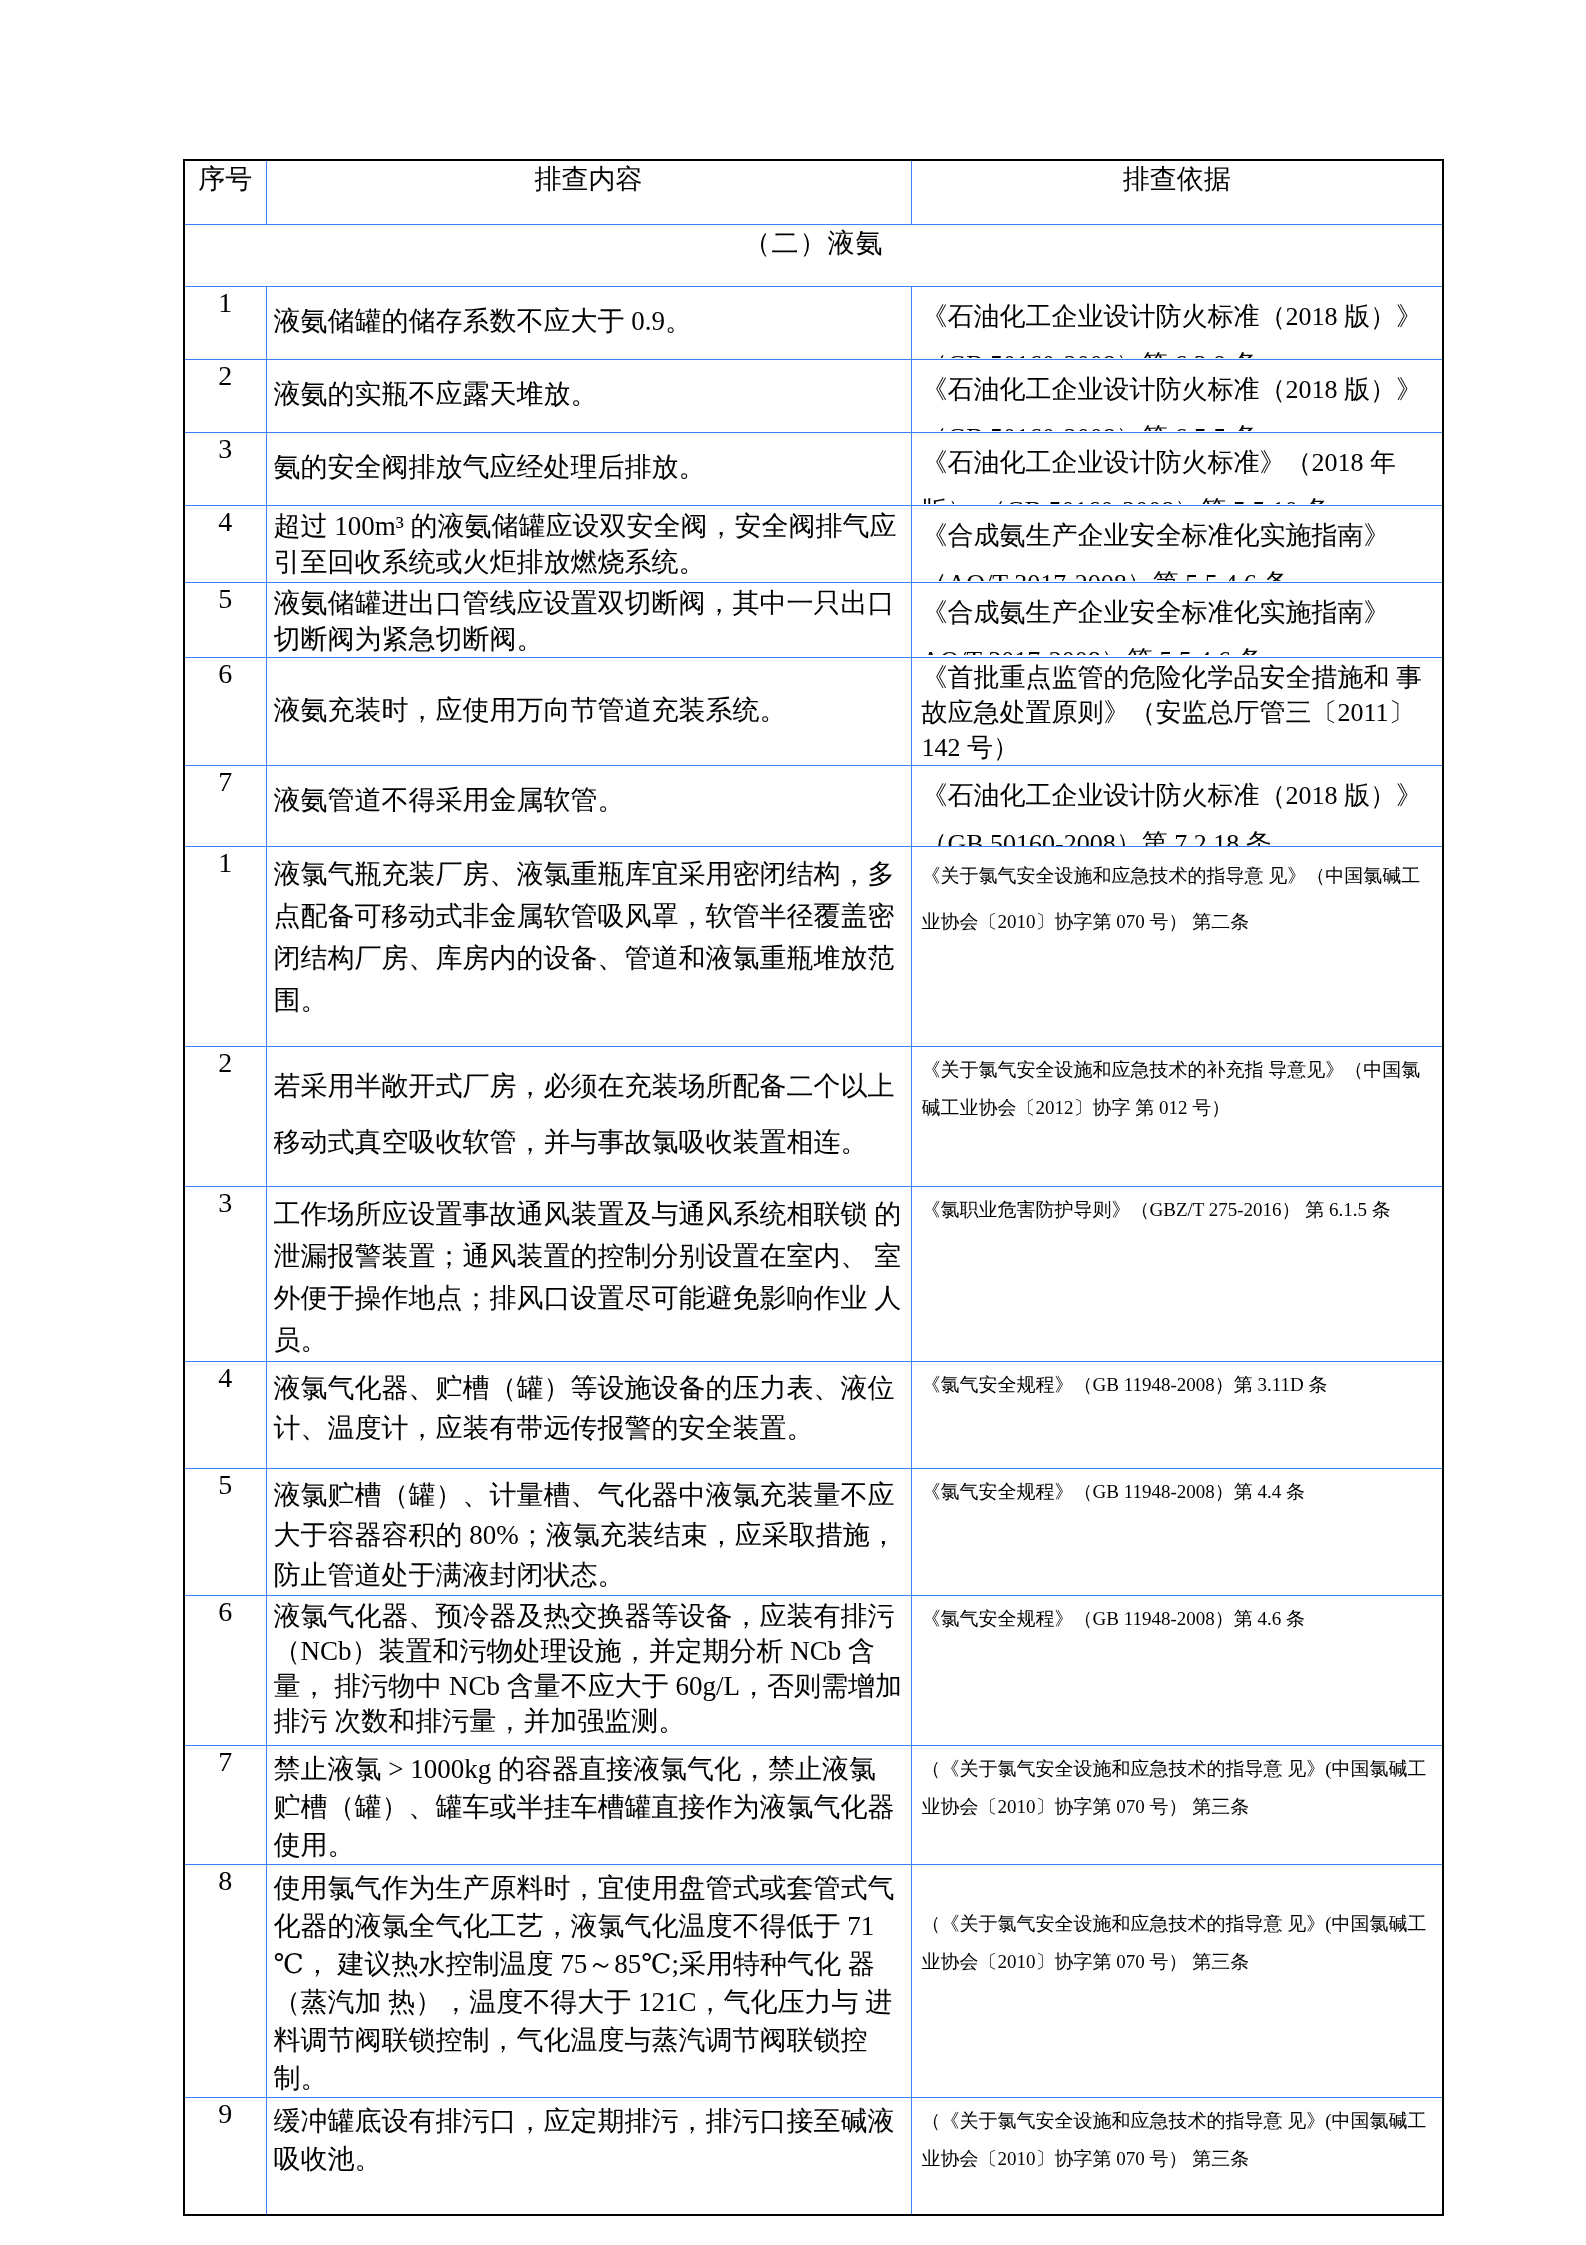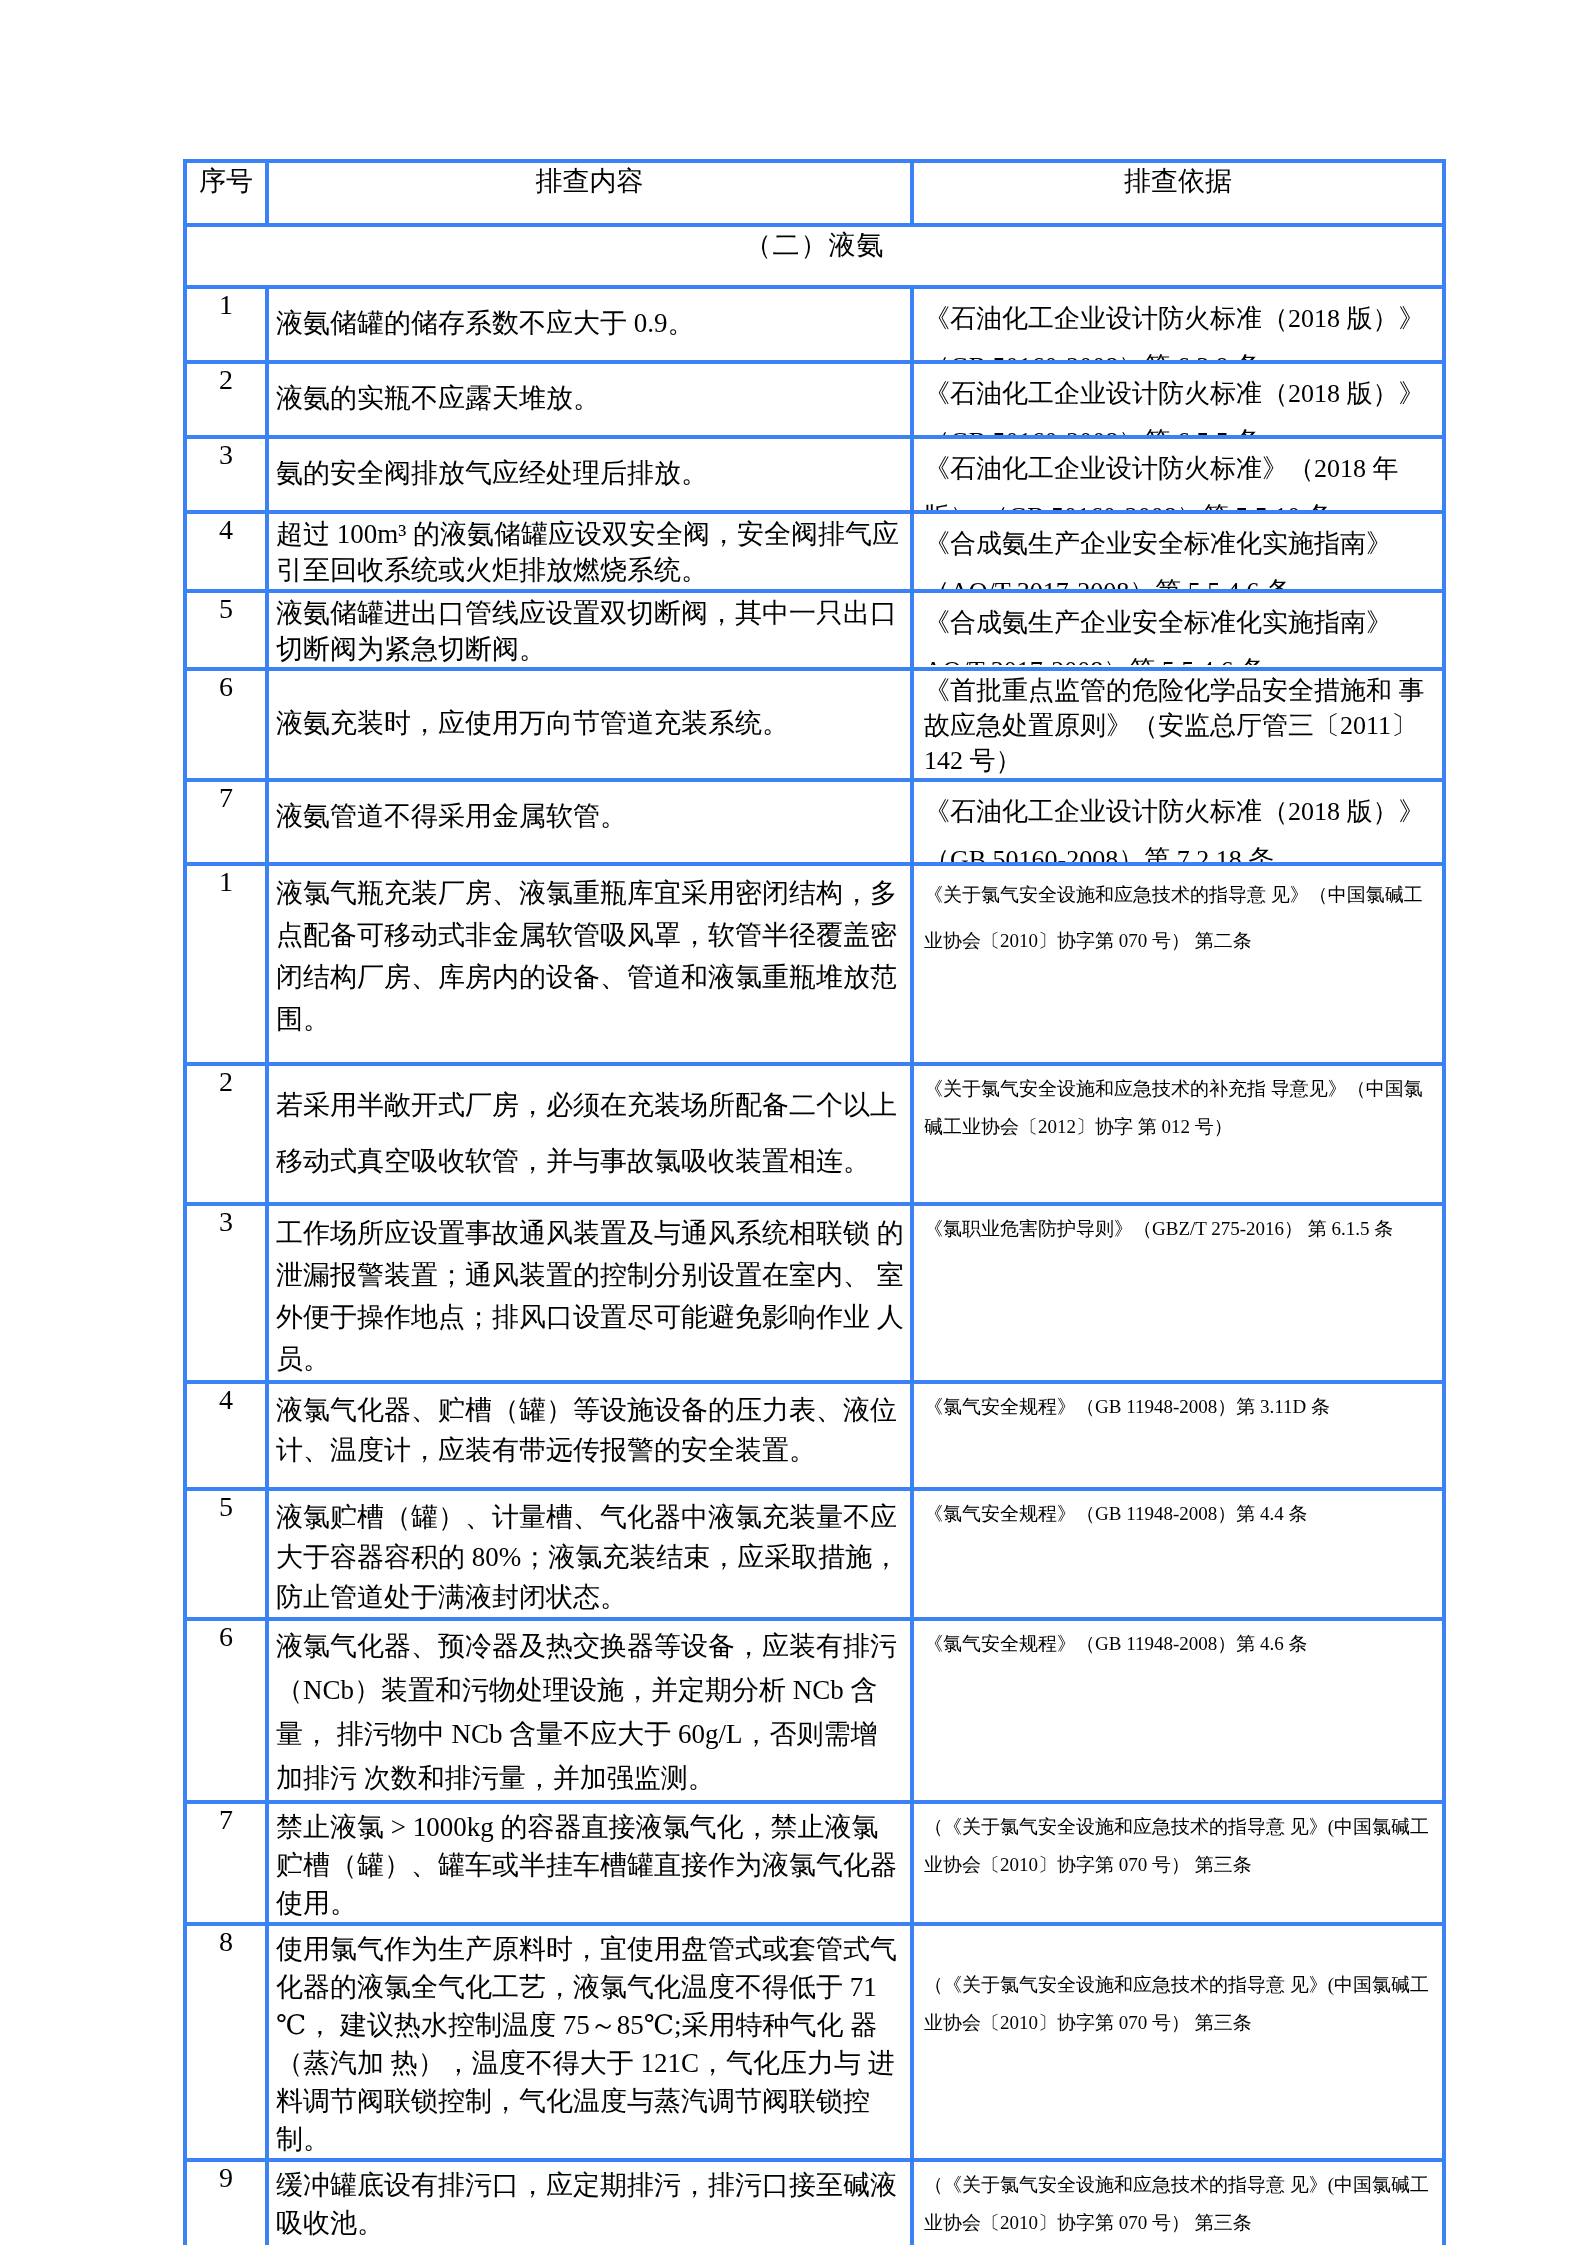"序号" table.doc td { border: 4px solid #3b82f6 -> 1px solid #3b82f6 }
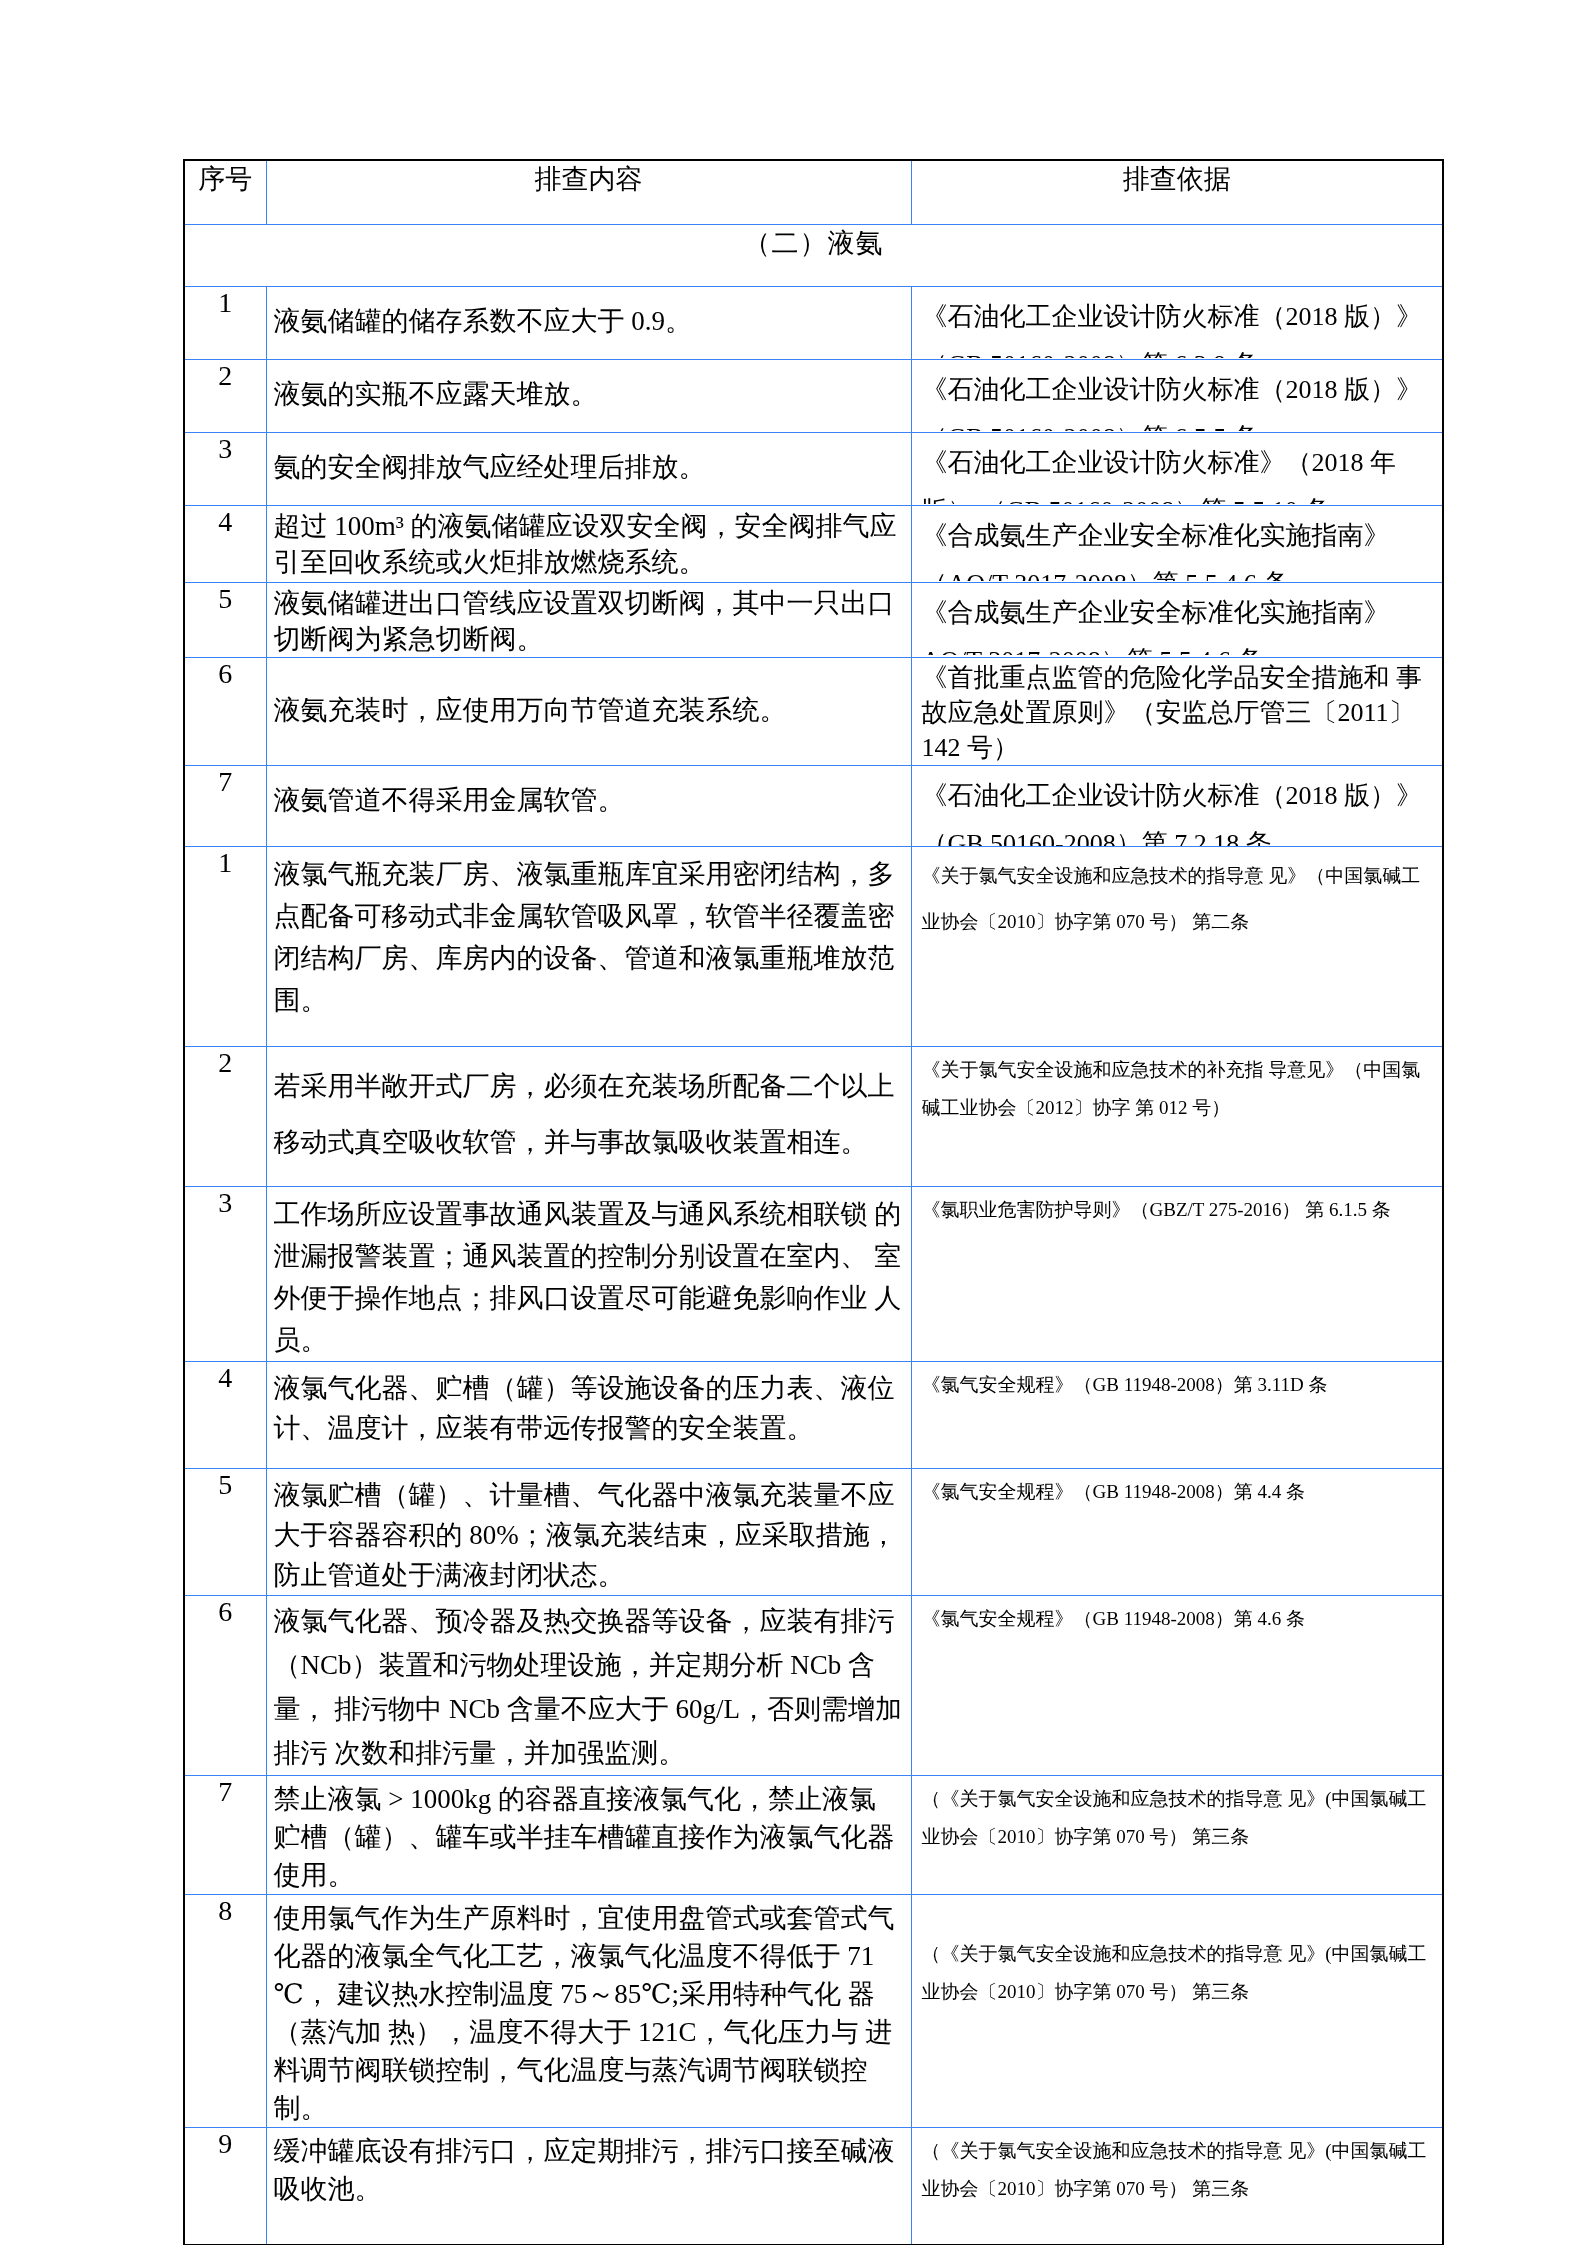"液氯气化器、预冷器及热交换器等设备，应装有排污" .ci3.lh35 { line-height: 44px -> 35px }
